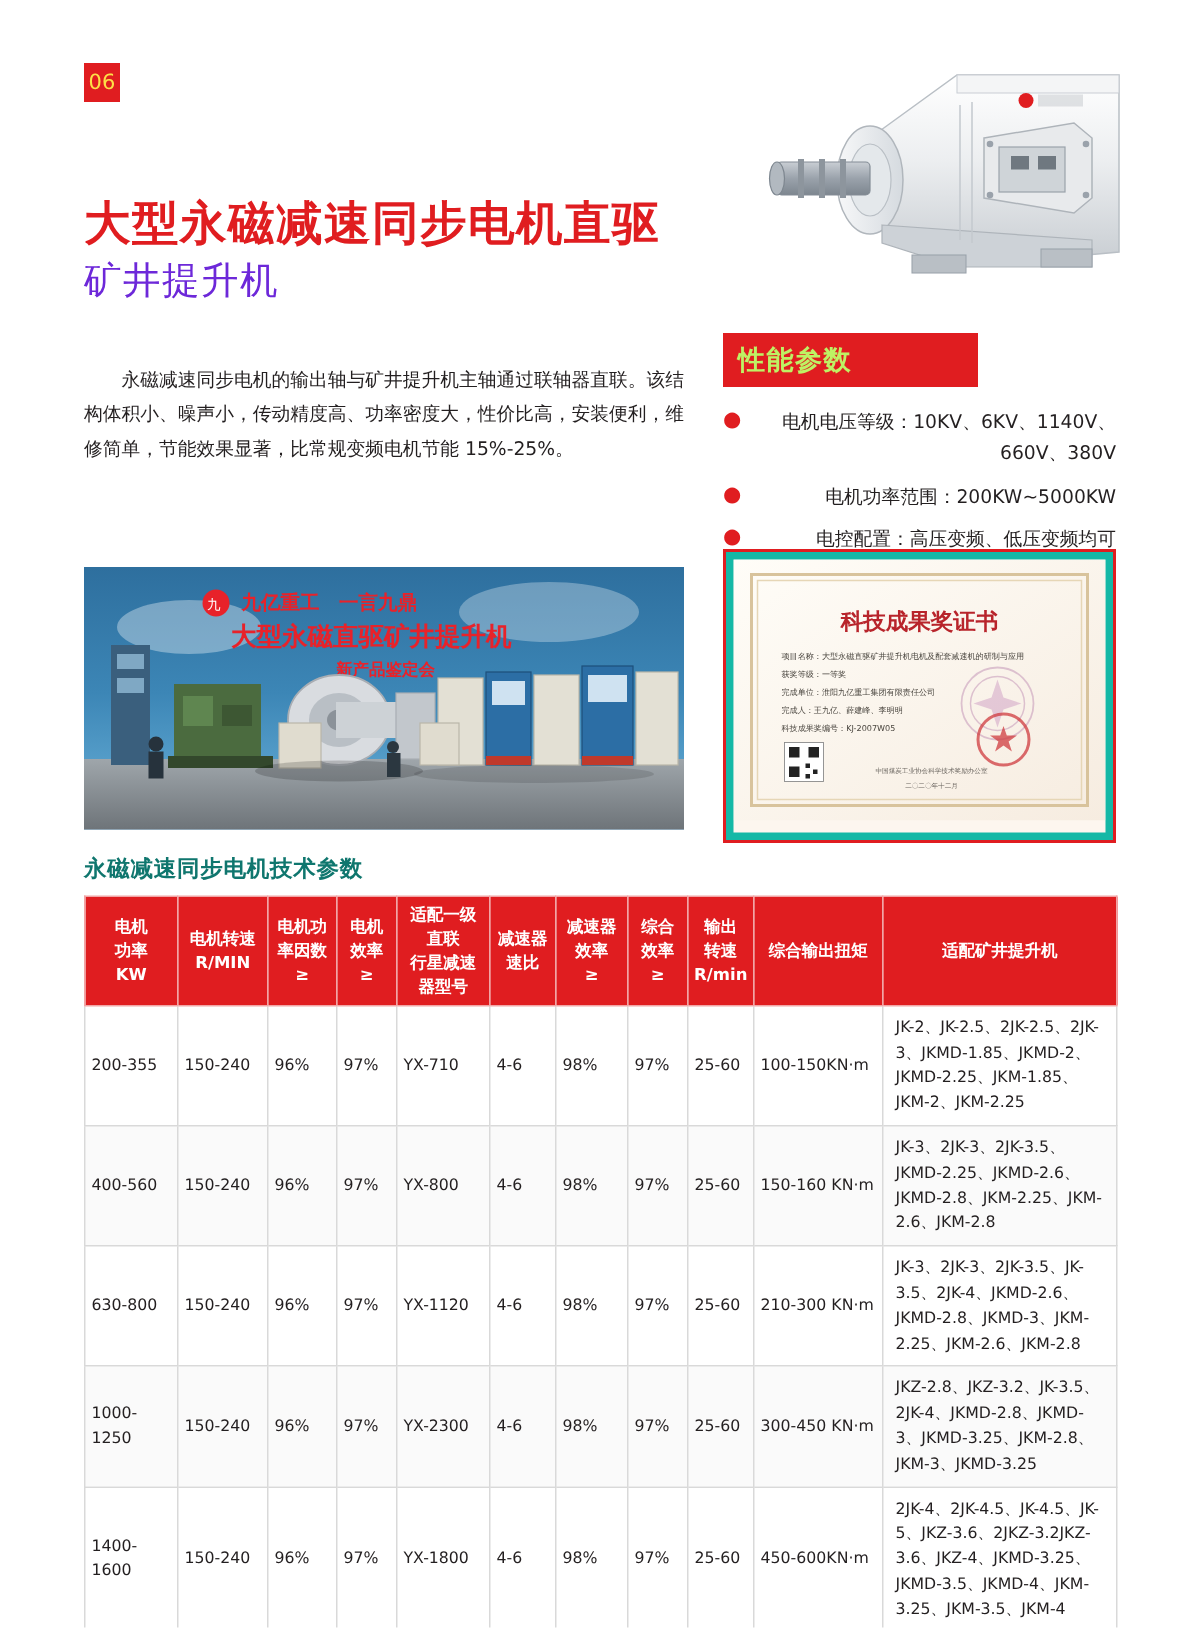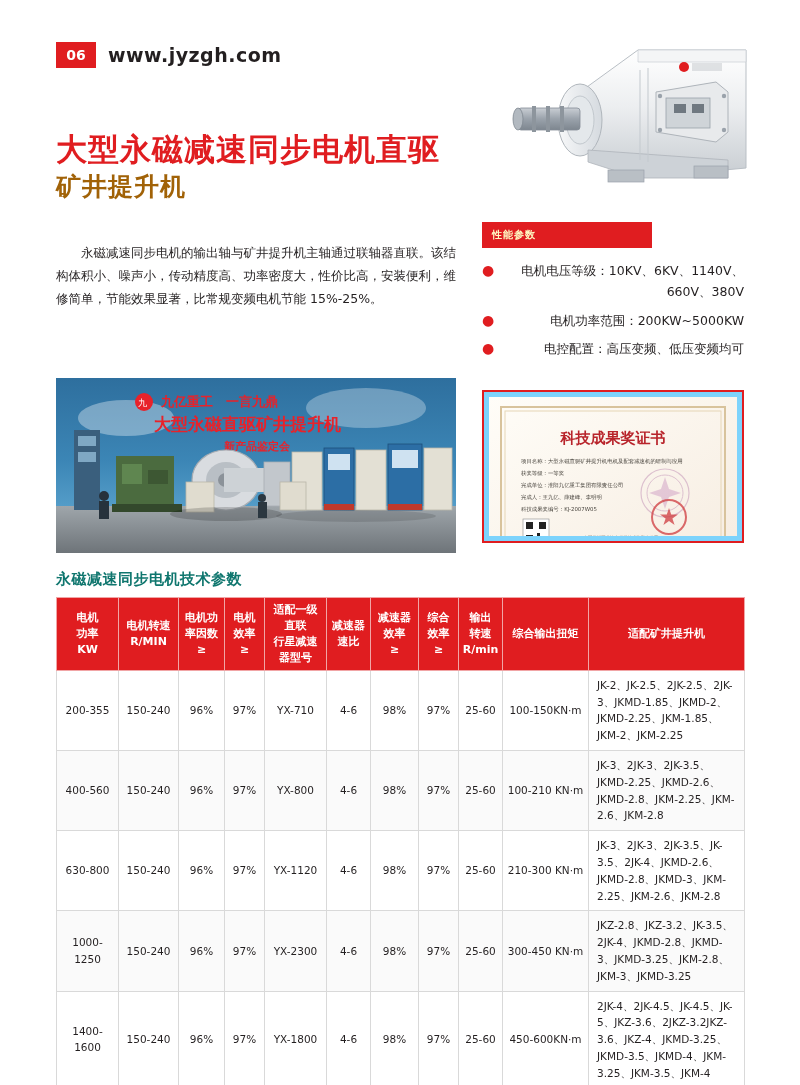"06" .page-num { color: #ffffff -> #fde047; font-weight: bold -> normal; width: 40px -> 24px }
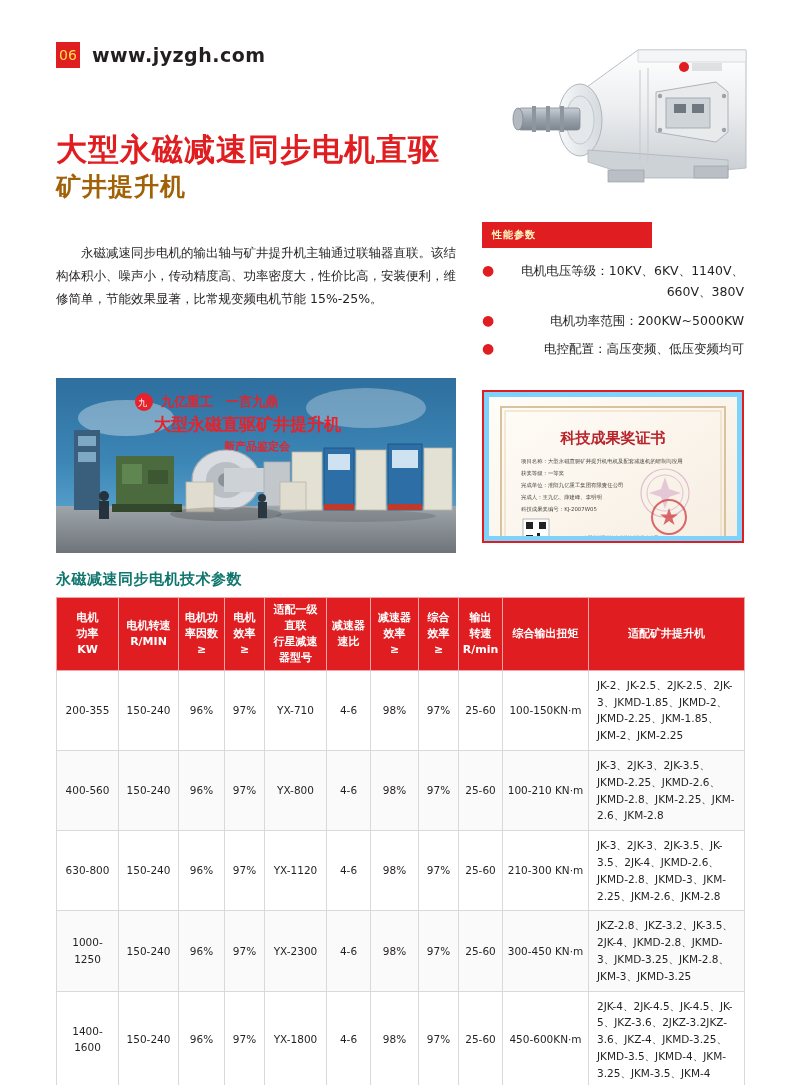"www.jyzgh.com" div.site { html: <div>www.jyzgh.com</div> -> none }
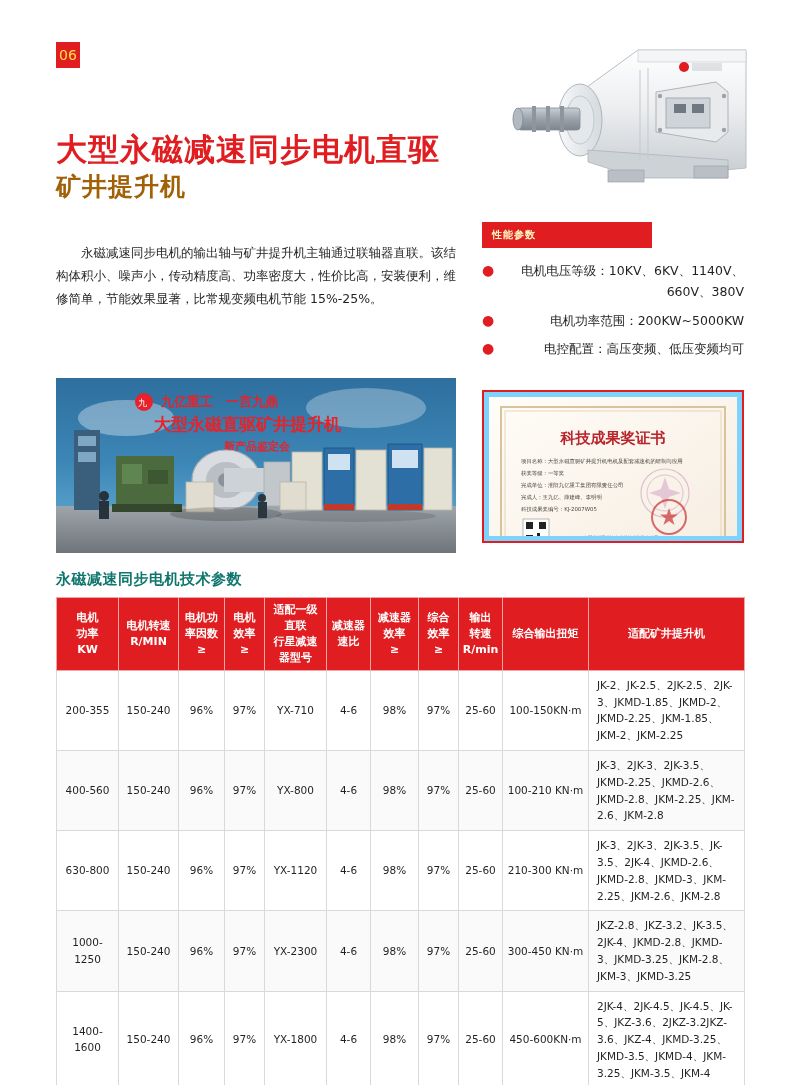"矿井提升机" .title2 { color: #a16207 -> #6d28d9; font-weight: bold -> normal }
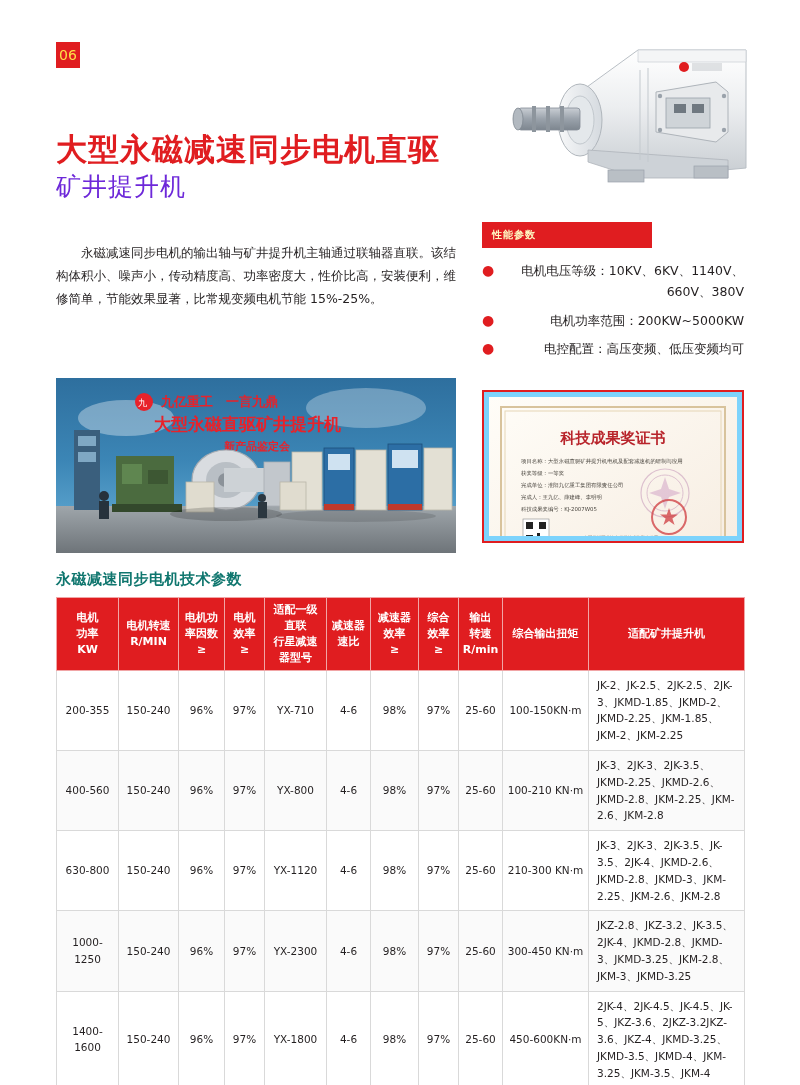"性能参数" .perf-head { color: #fef9c3 -> #bef264; font-size: 10px -> 18px }
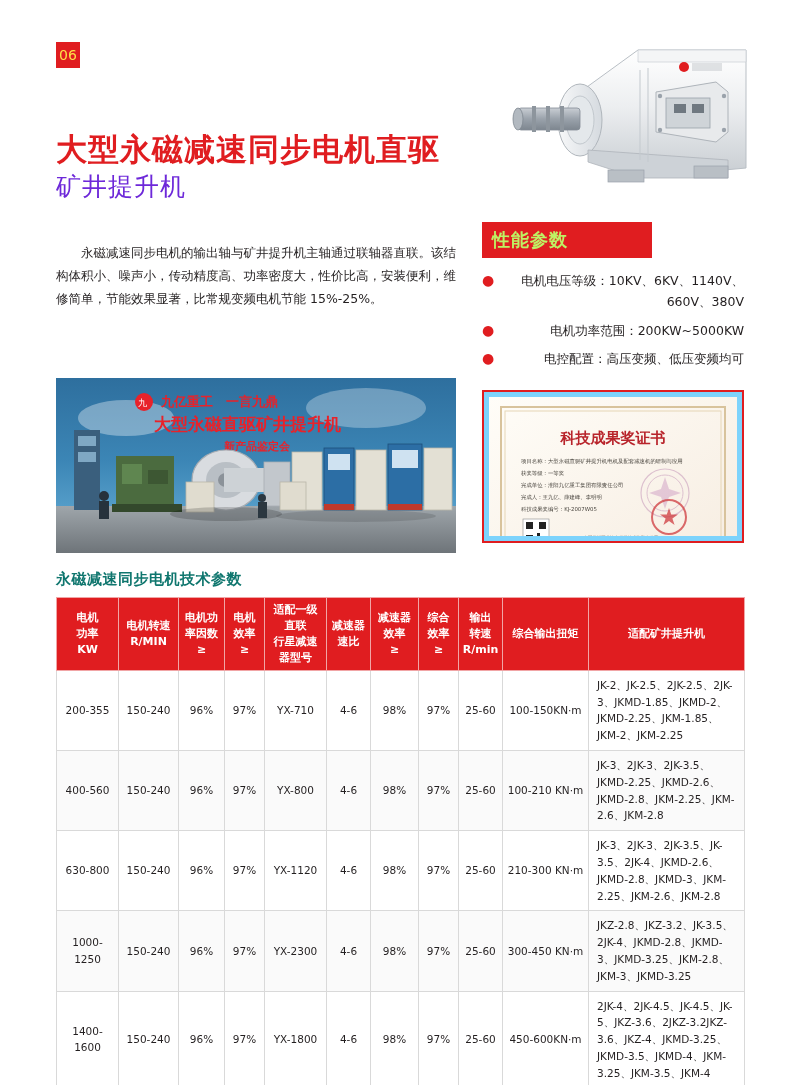"科技成果奖证书" .photo-right { background: #7dd3fc -> #14b8a6; height: 153px -> 196px; margin-top: 24px -> none }
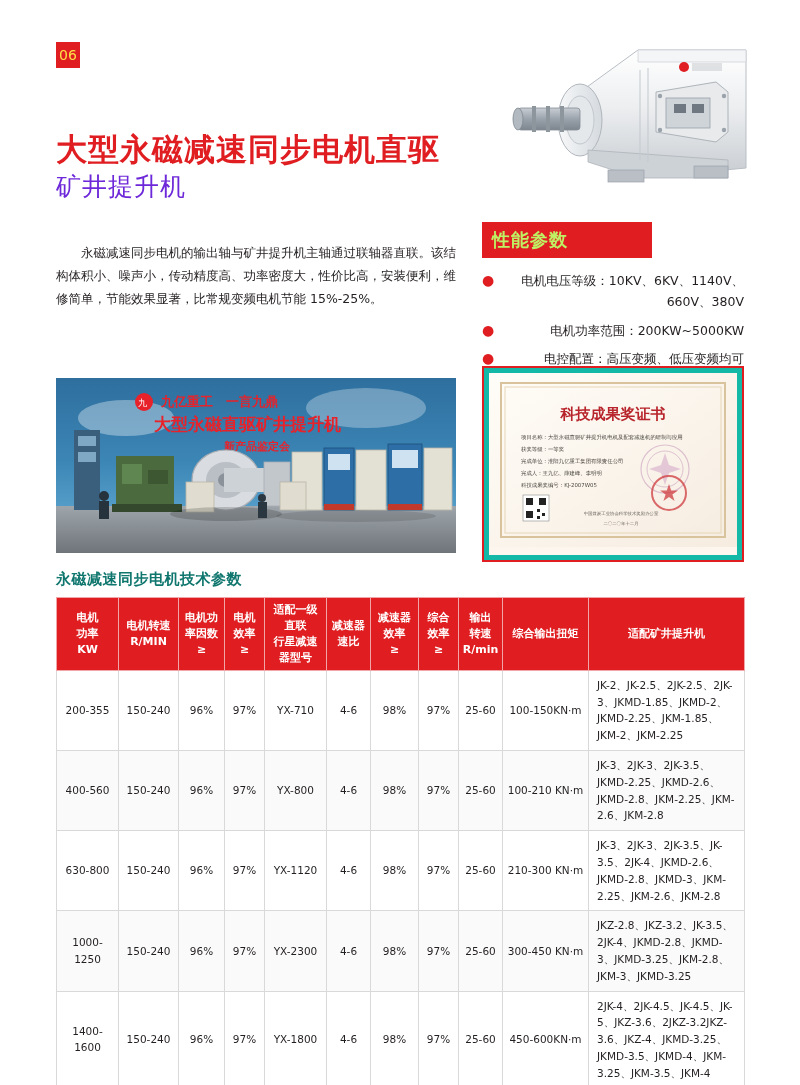"200-355" table.spec td { text-align: center -> none }
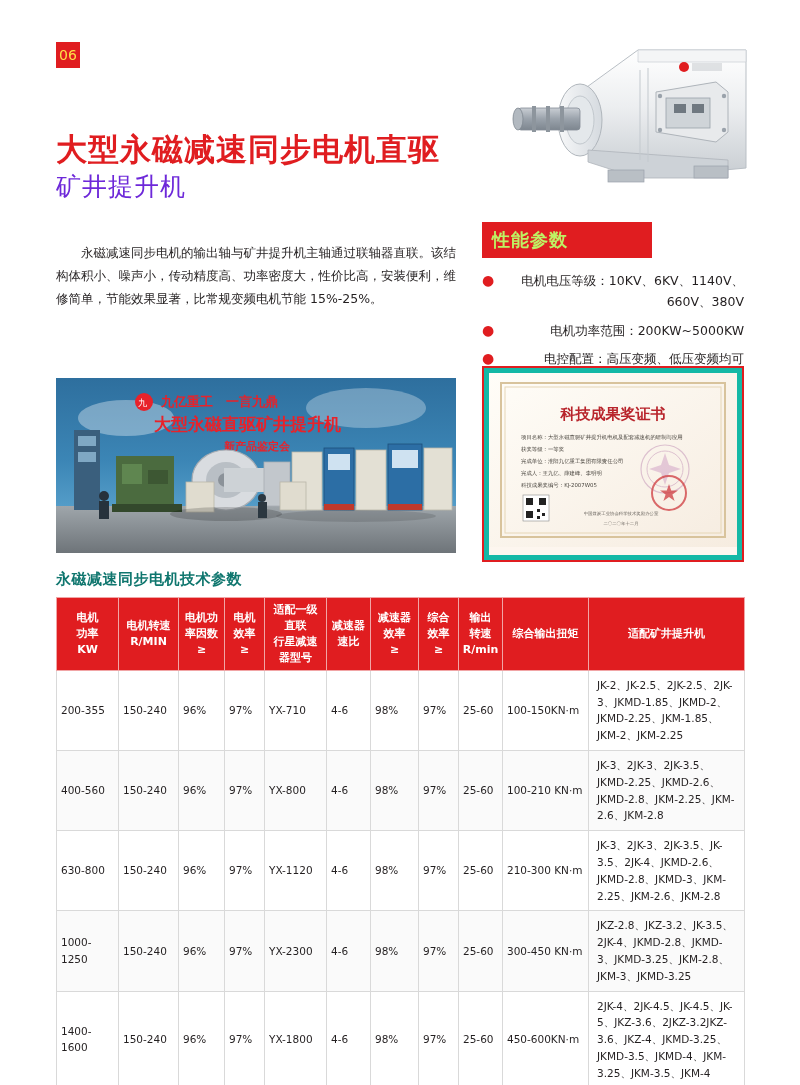"100-210 KN·m" td { text: 100-210 -> 150-160 }
